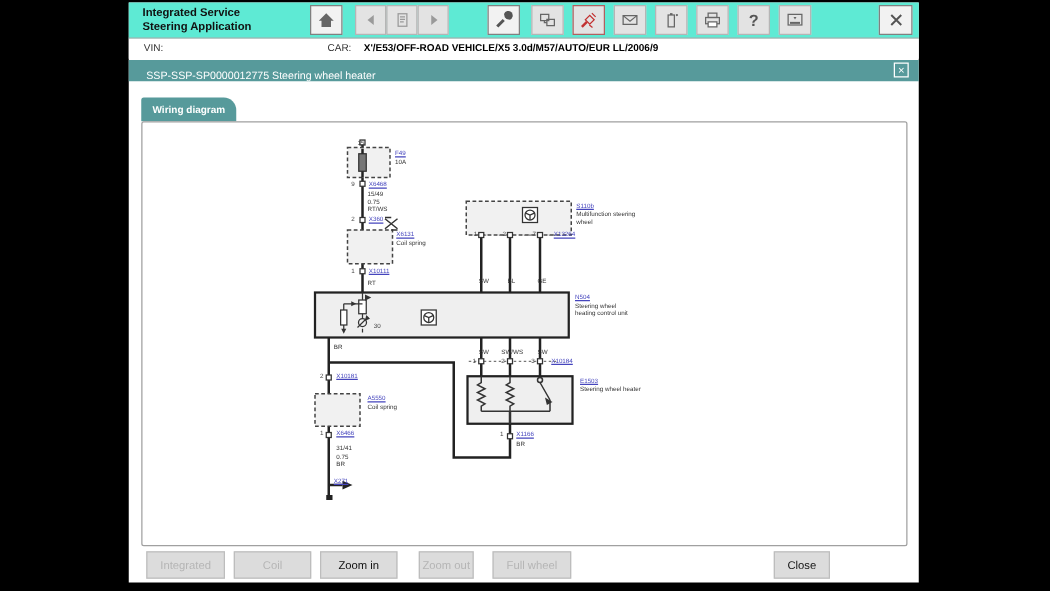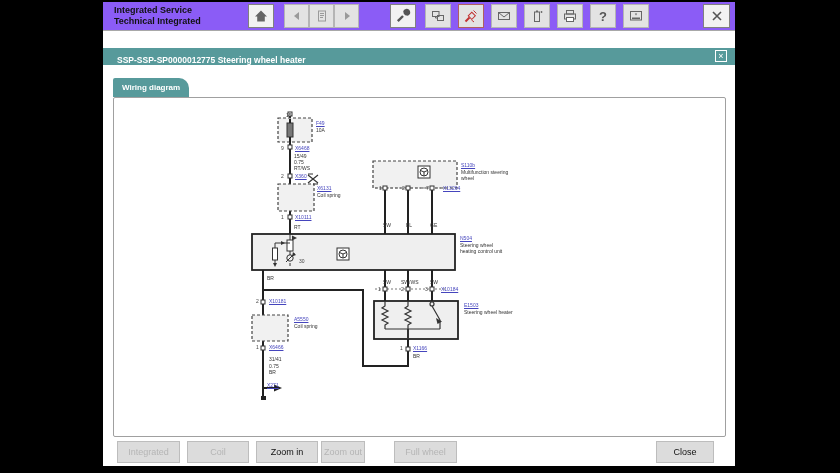"Integrated Service" #hdr { background: #8b5cf6 -> #5eead4 }
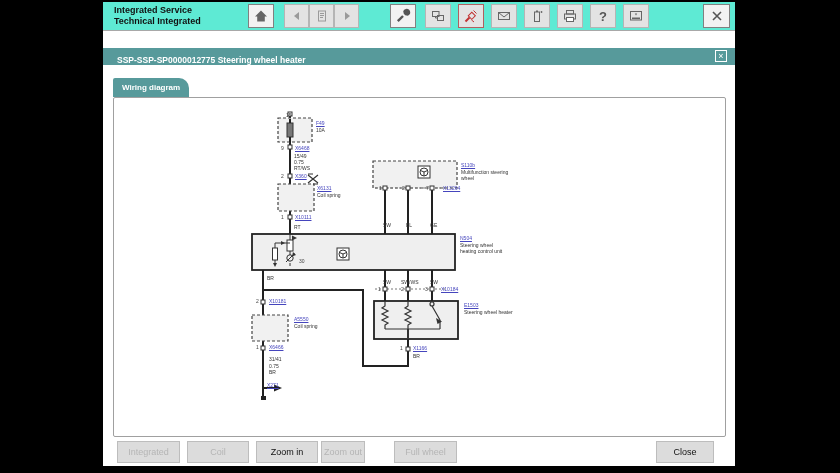"Technical Integrated" div.ttl { text: Technical Integrated -> Steering Application }
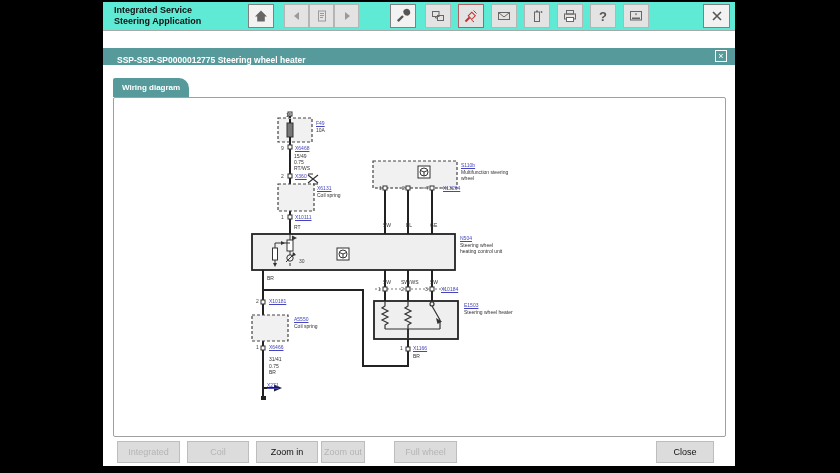"VIN:" div { html: none -> <div> <span>VIN:</span> <span></span> <span>CAR:</span> <span>X'/E53/OFF-ROAD VEHICLE/X5 3.0d/M57/AUTO/EUR LL/2006/9</span> </div> }
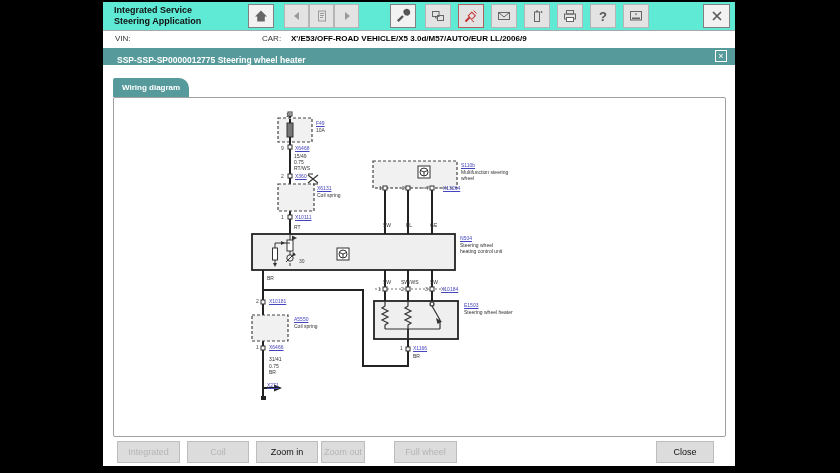"SSP-SSP-SP0000012775 Steering wheel" #tealbar .txt { font-weight: bold -> normal }
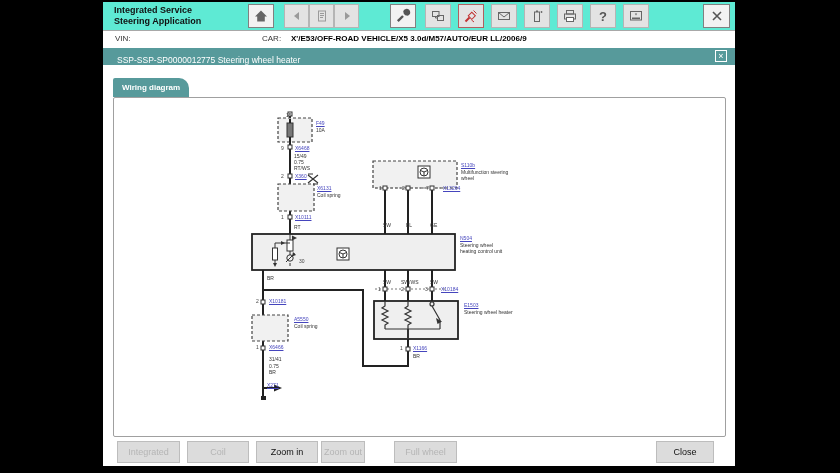"Zoom out" button.fbtn { left: 218px -> 232px }
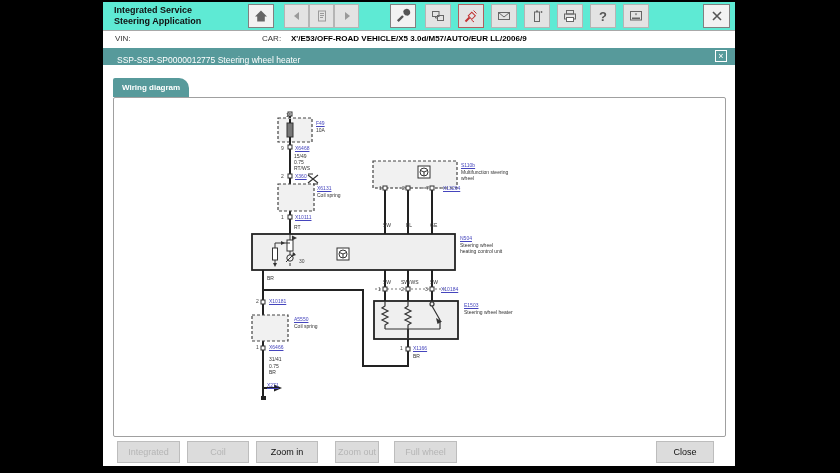"Close" button.fbtn { left: 553px -> 516px; width: 58px -> 45px }
